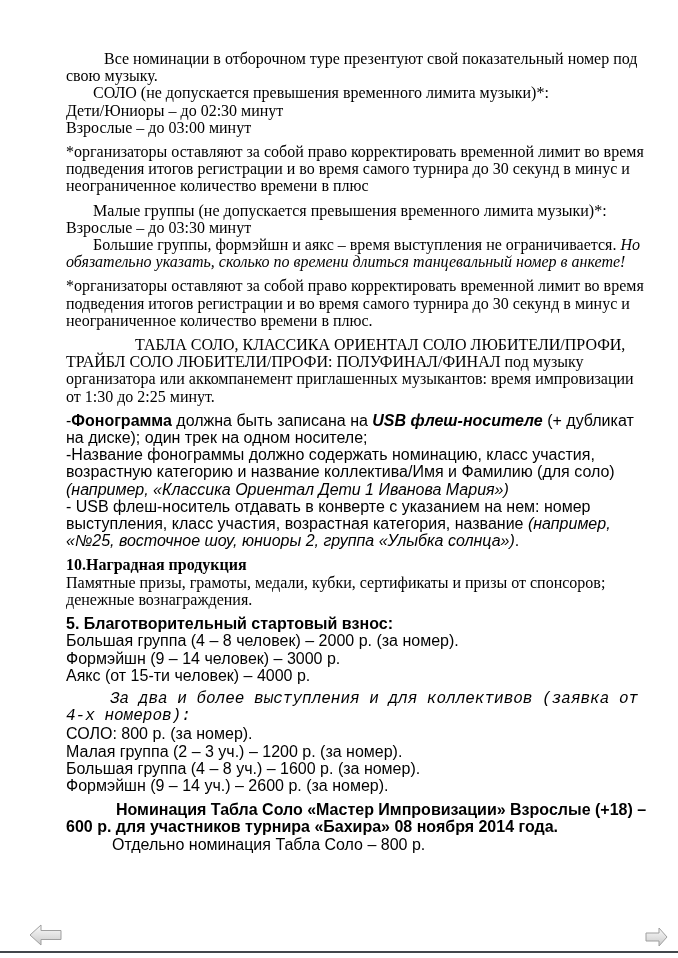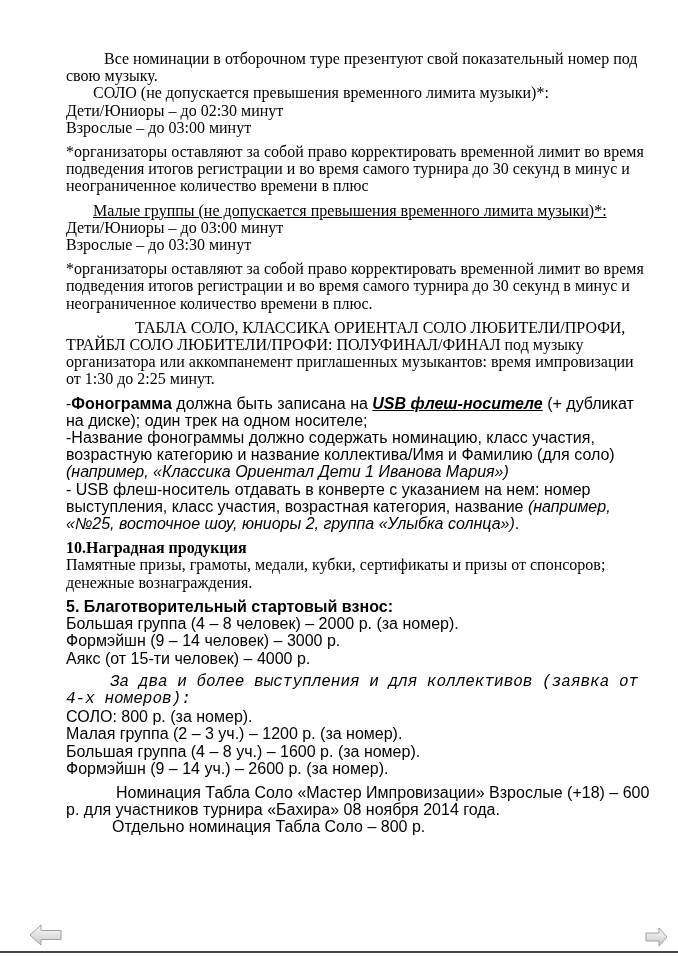"Малые группы (не допускается превышения" p.para { text-decoration: underline -> none }
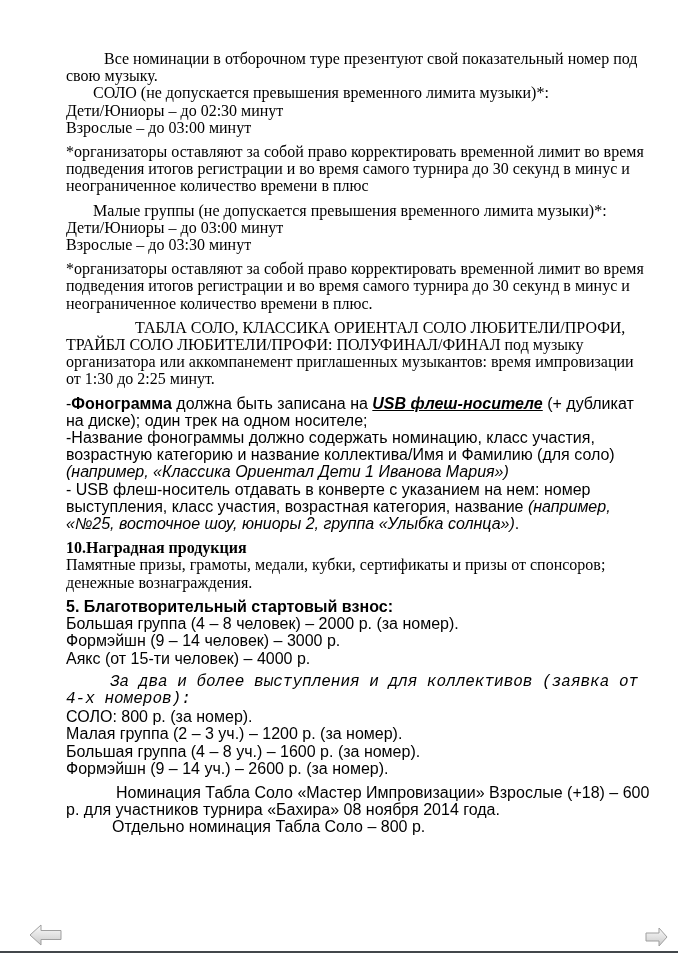"Дети/Юниоры – до 03:00 минут" p.para { html: <p><span>Дети/Юниоры – до 03:00 минут</span></p> -> none }
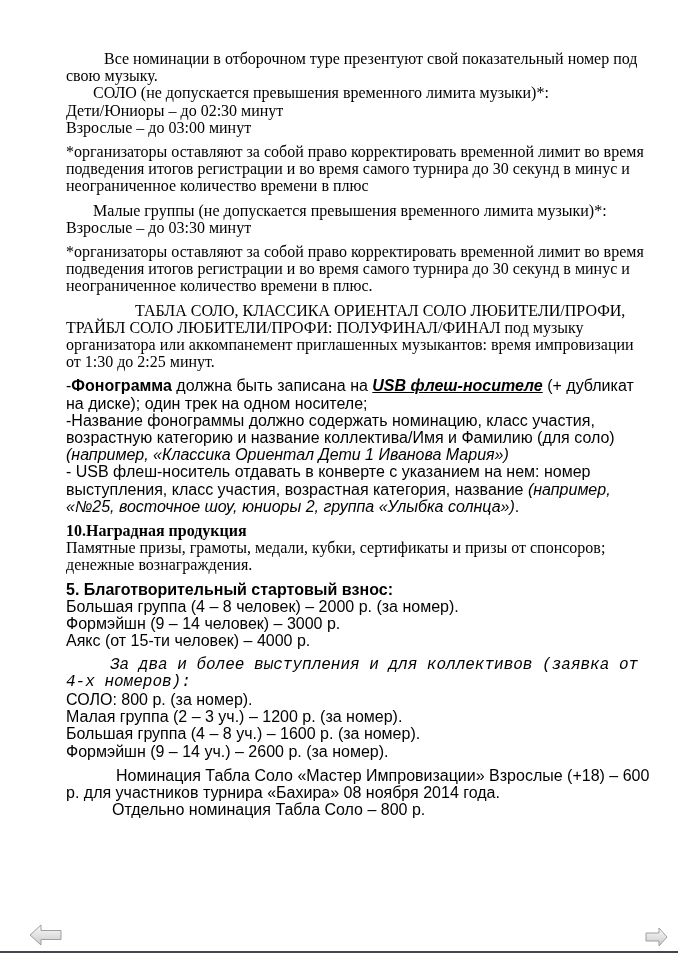"Большие группы, формэйшн и аякс" p.para { html: none -> <p><span>Большие группы, формэйшн и аякс – время выступления не ограничивается. </span><span>Но обязательно указать, сколько по времени длиться танцевальный номер в анкете!</span></p> }
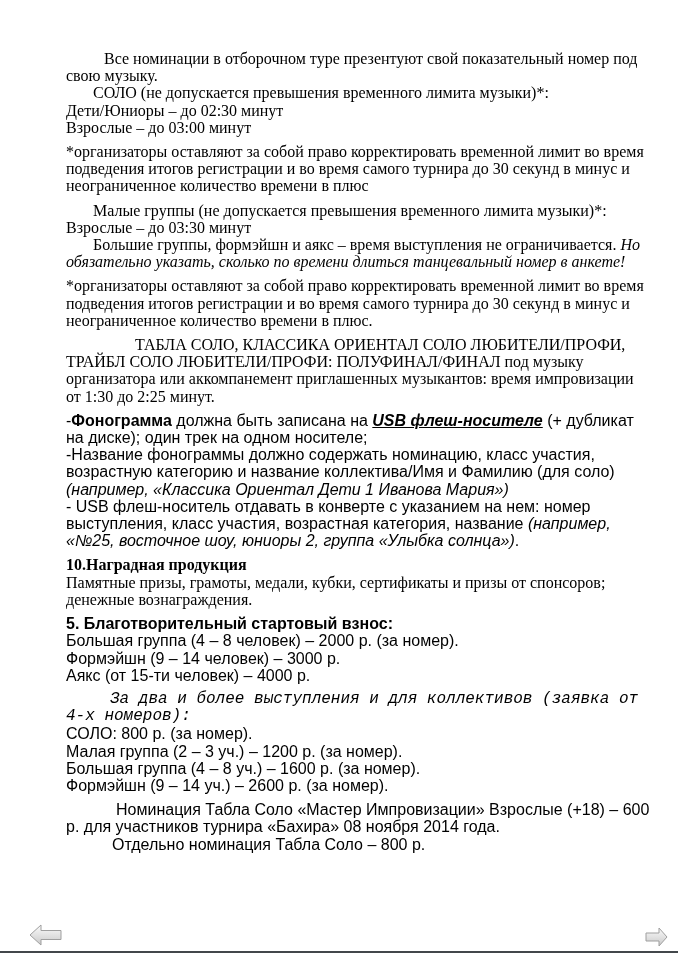"USB флеш-носителе" .u { text-decoration: underline -> none }
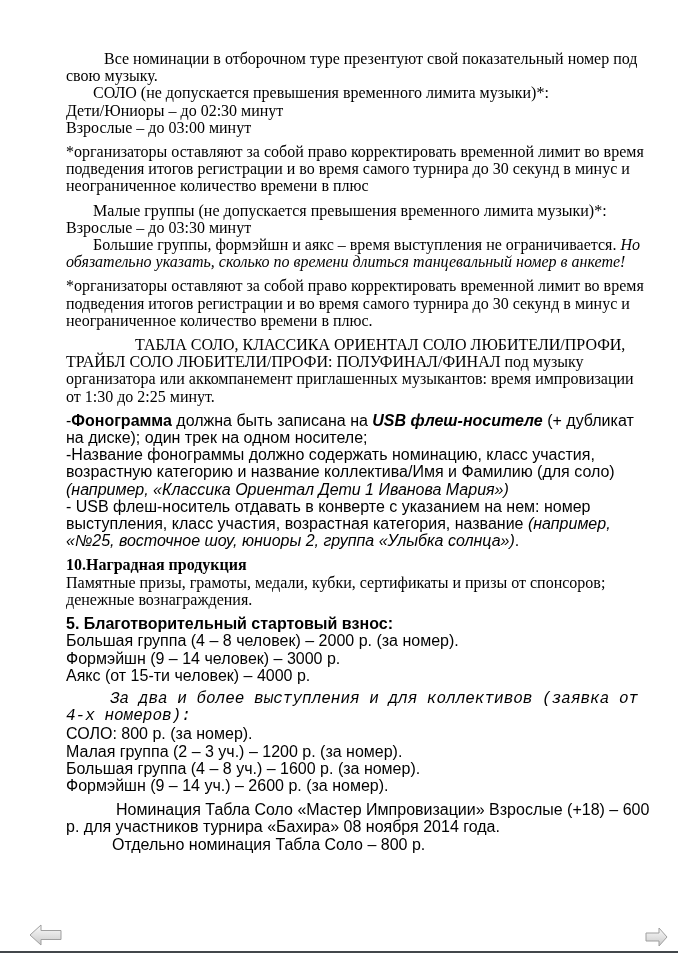"Номинация Табла Соло «Мастер" p.para { font-weight: none -> bold }
